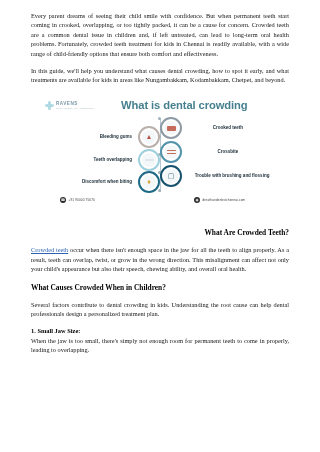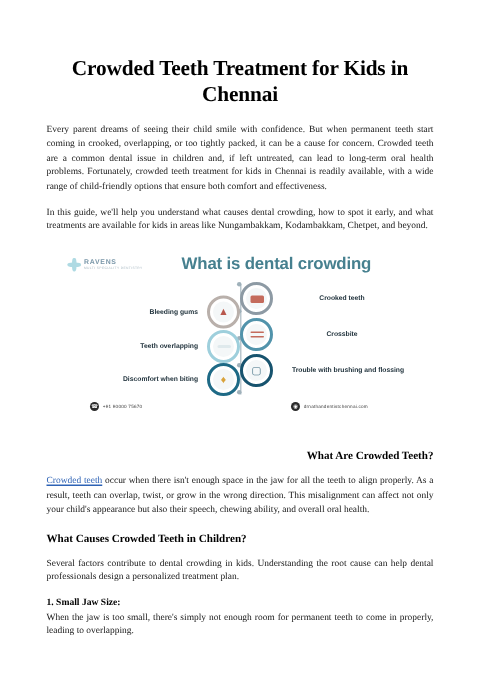"Crowded Teeth Treatment for Kids" h1.doc-title { html: <h1>Crowded Teeth Treatment for Kids in Chennai</h1> -> none }
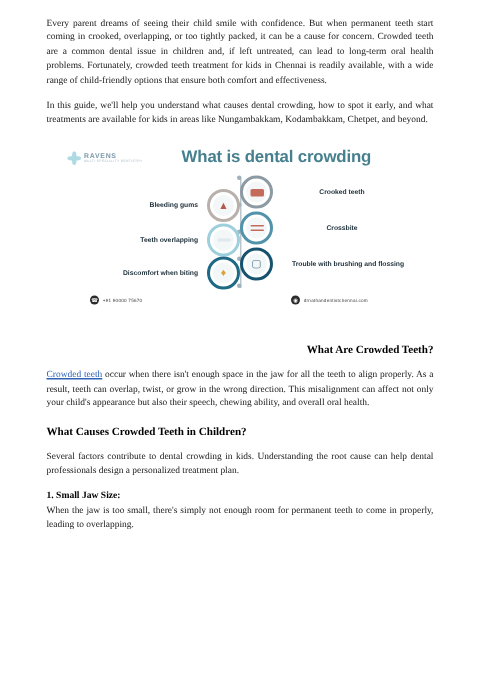"What Causes Crowded Teeth in" h2.section-head { text: Teeth -> When }
